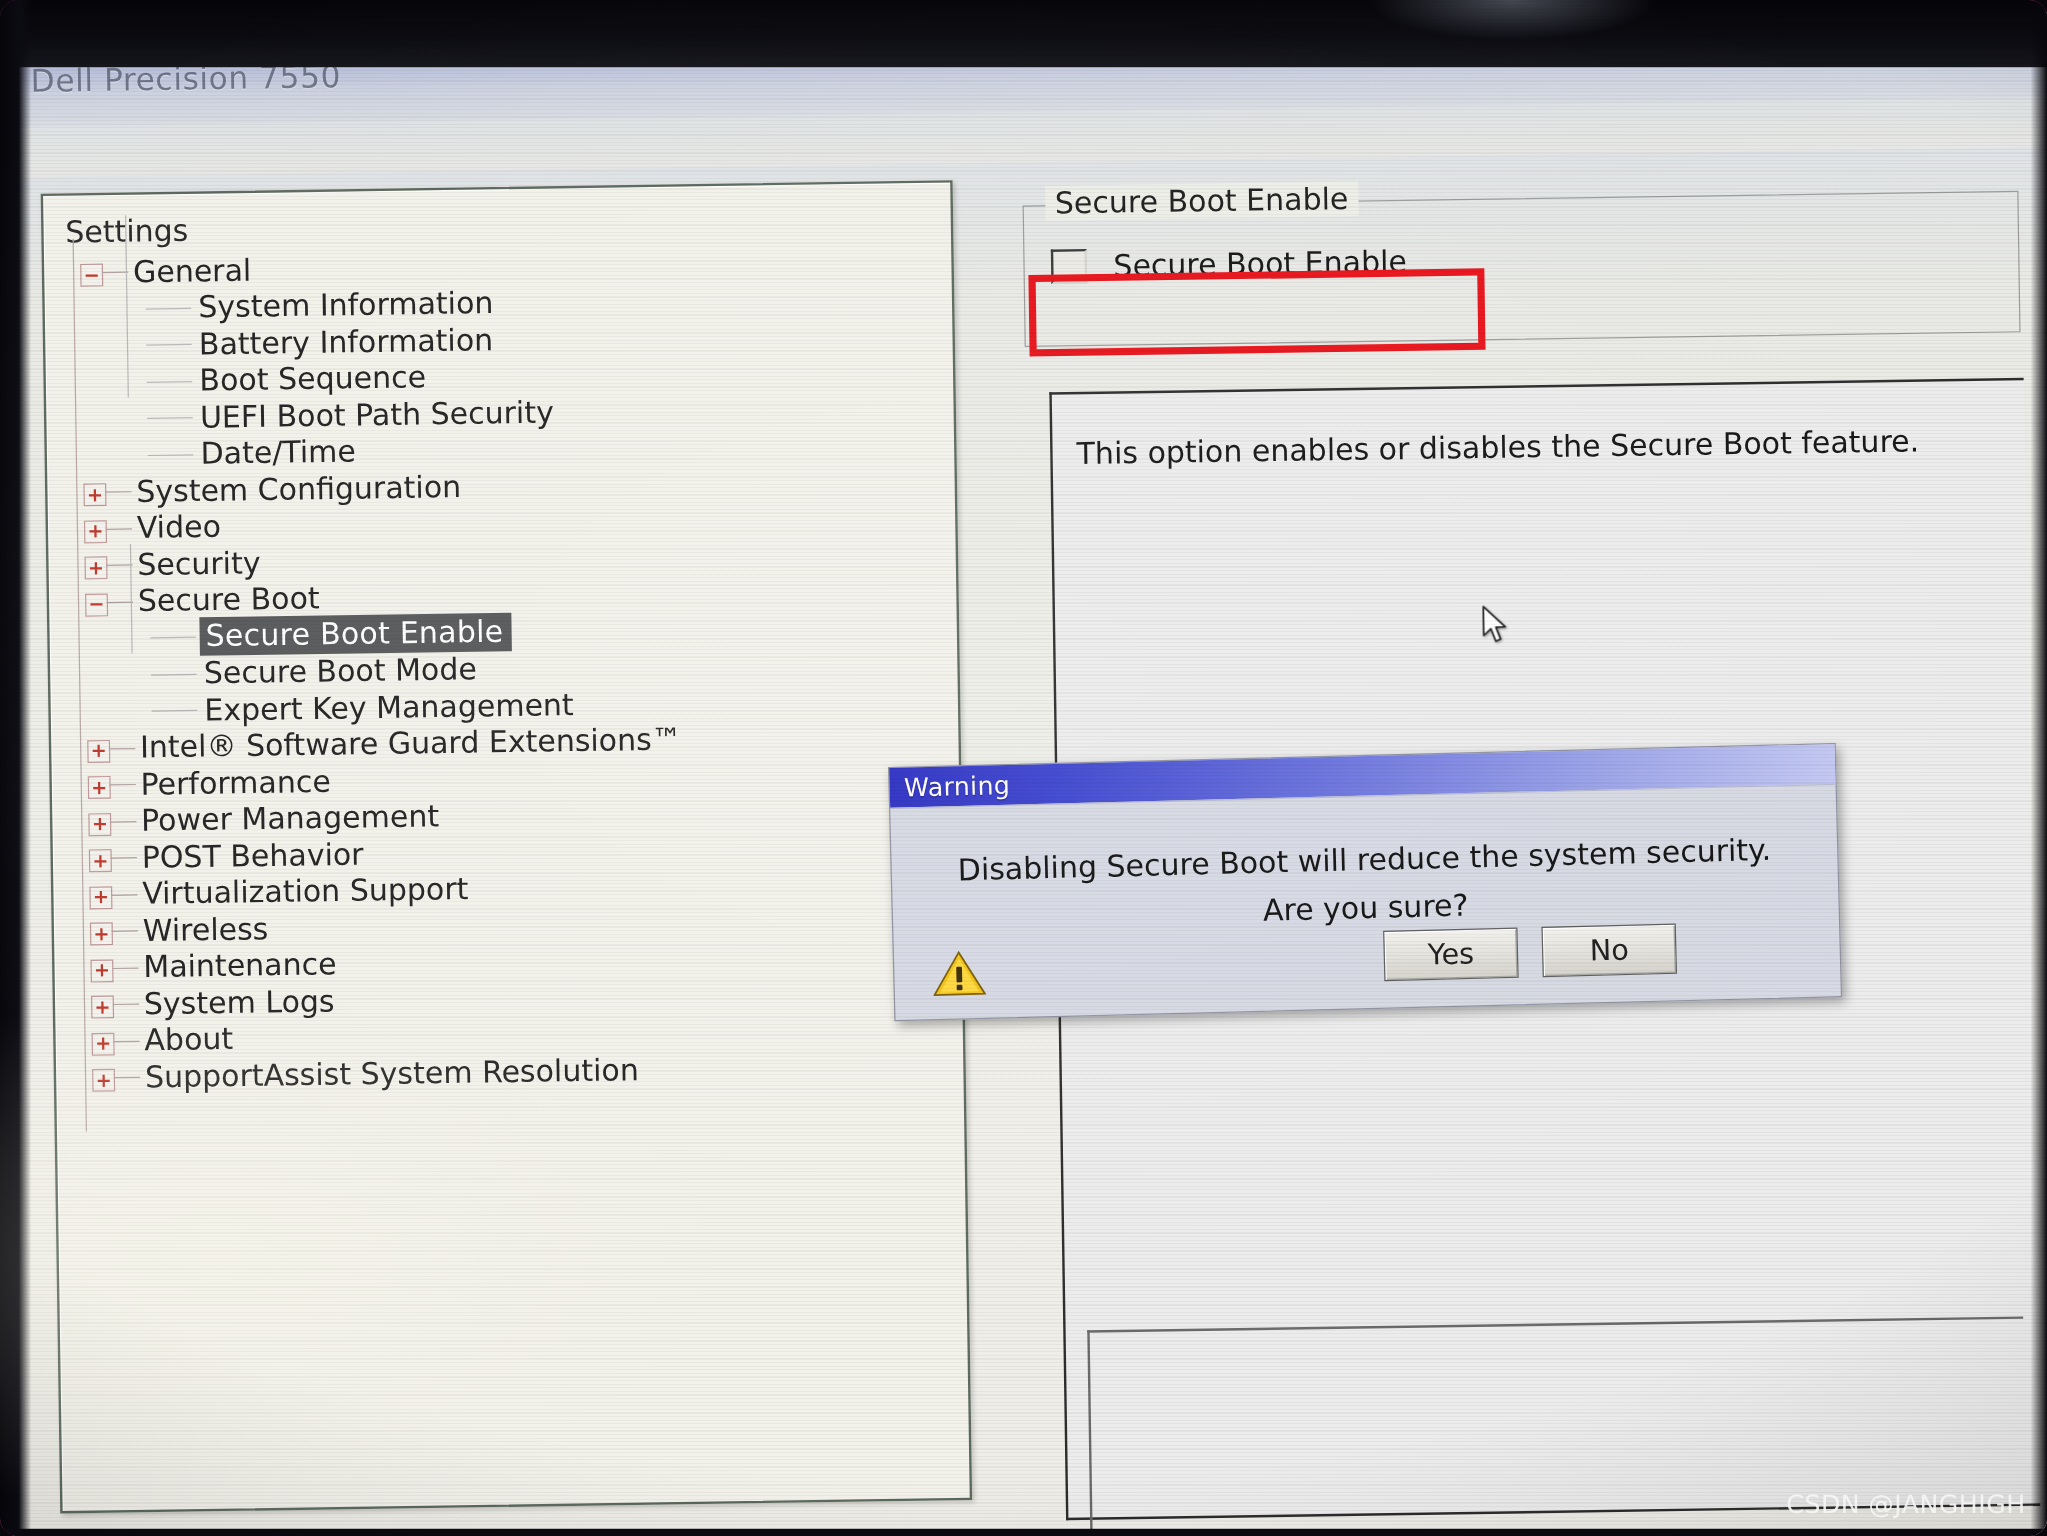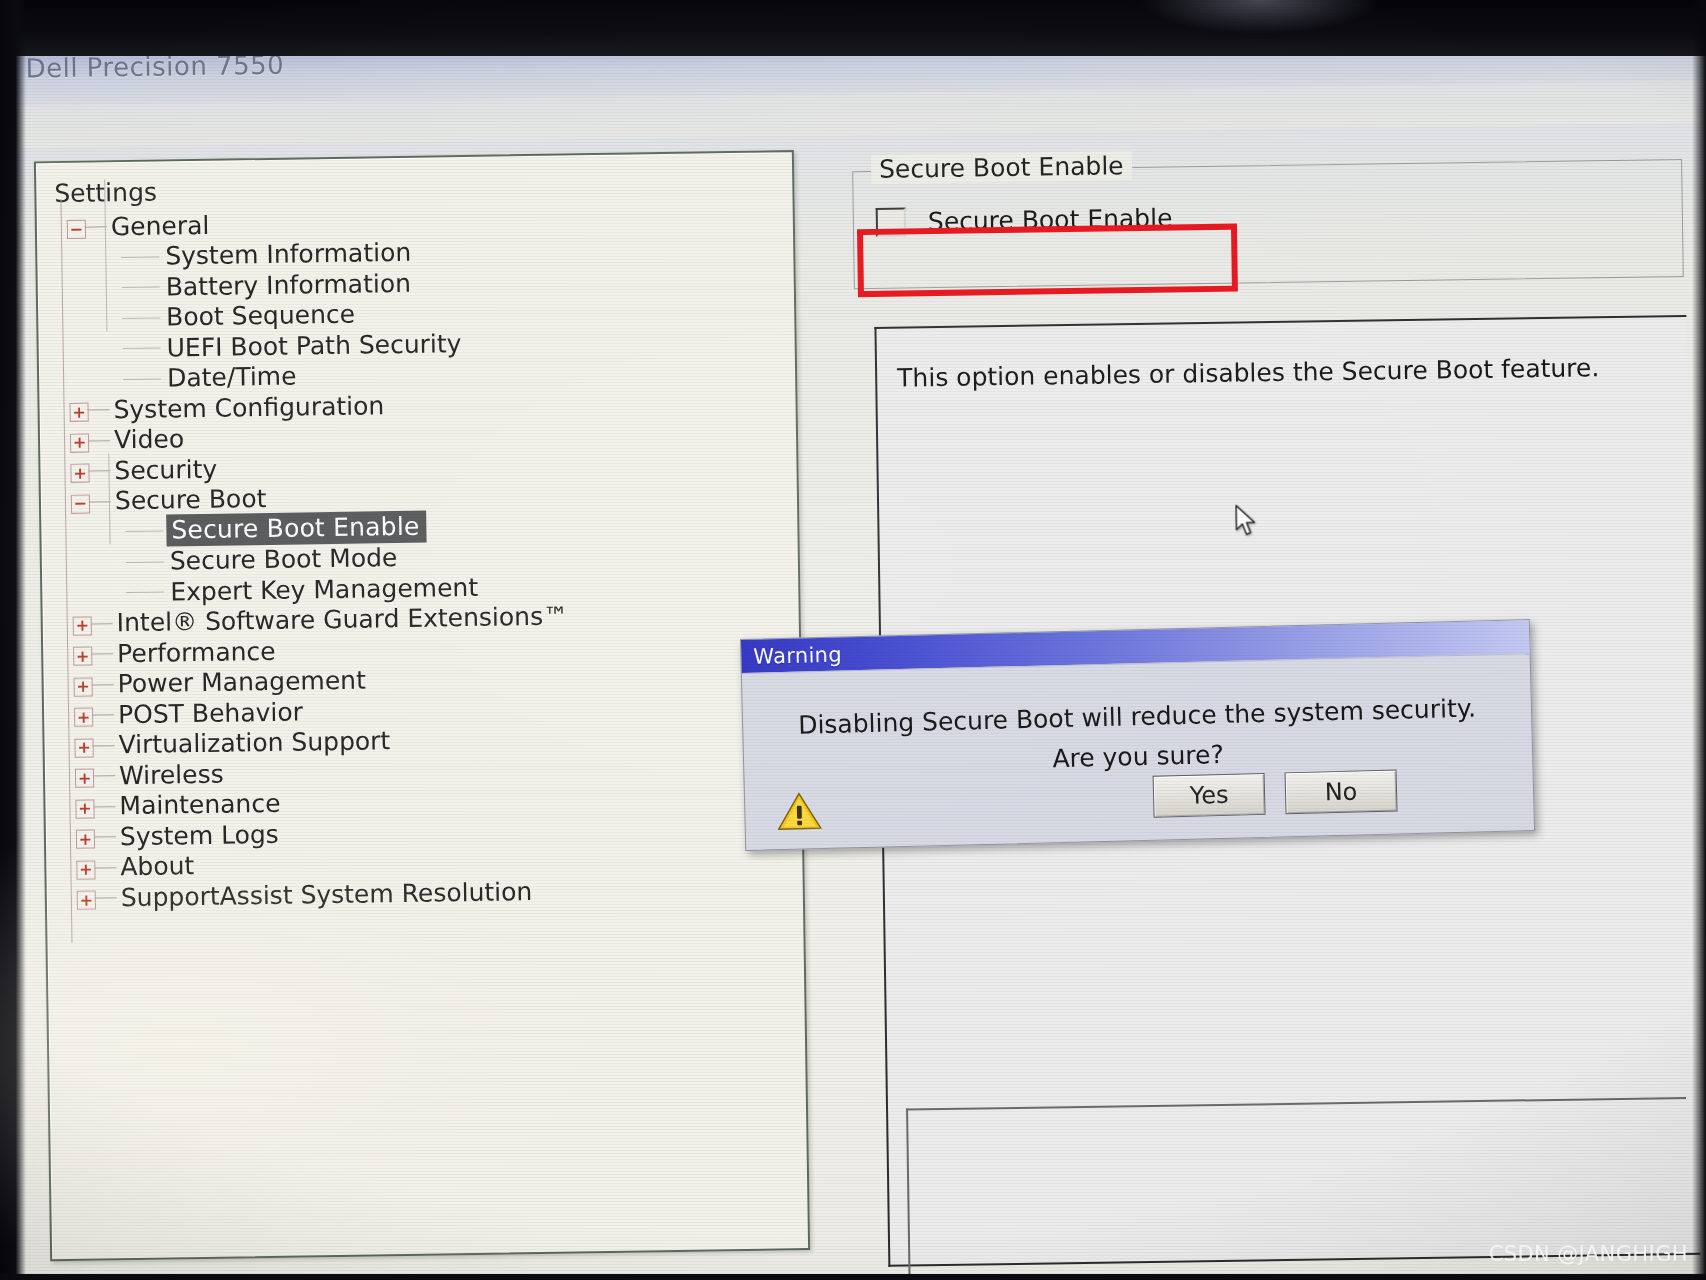"CSDN @JANGHIGH" #photo { border-radius: none -> 15px }
